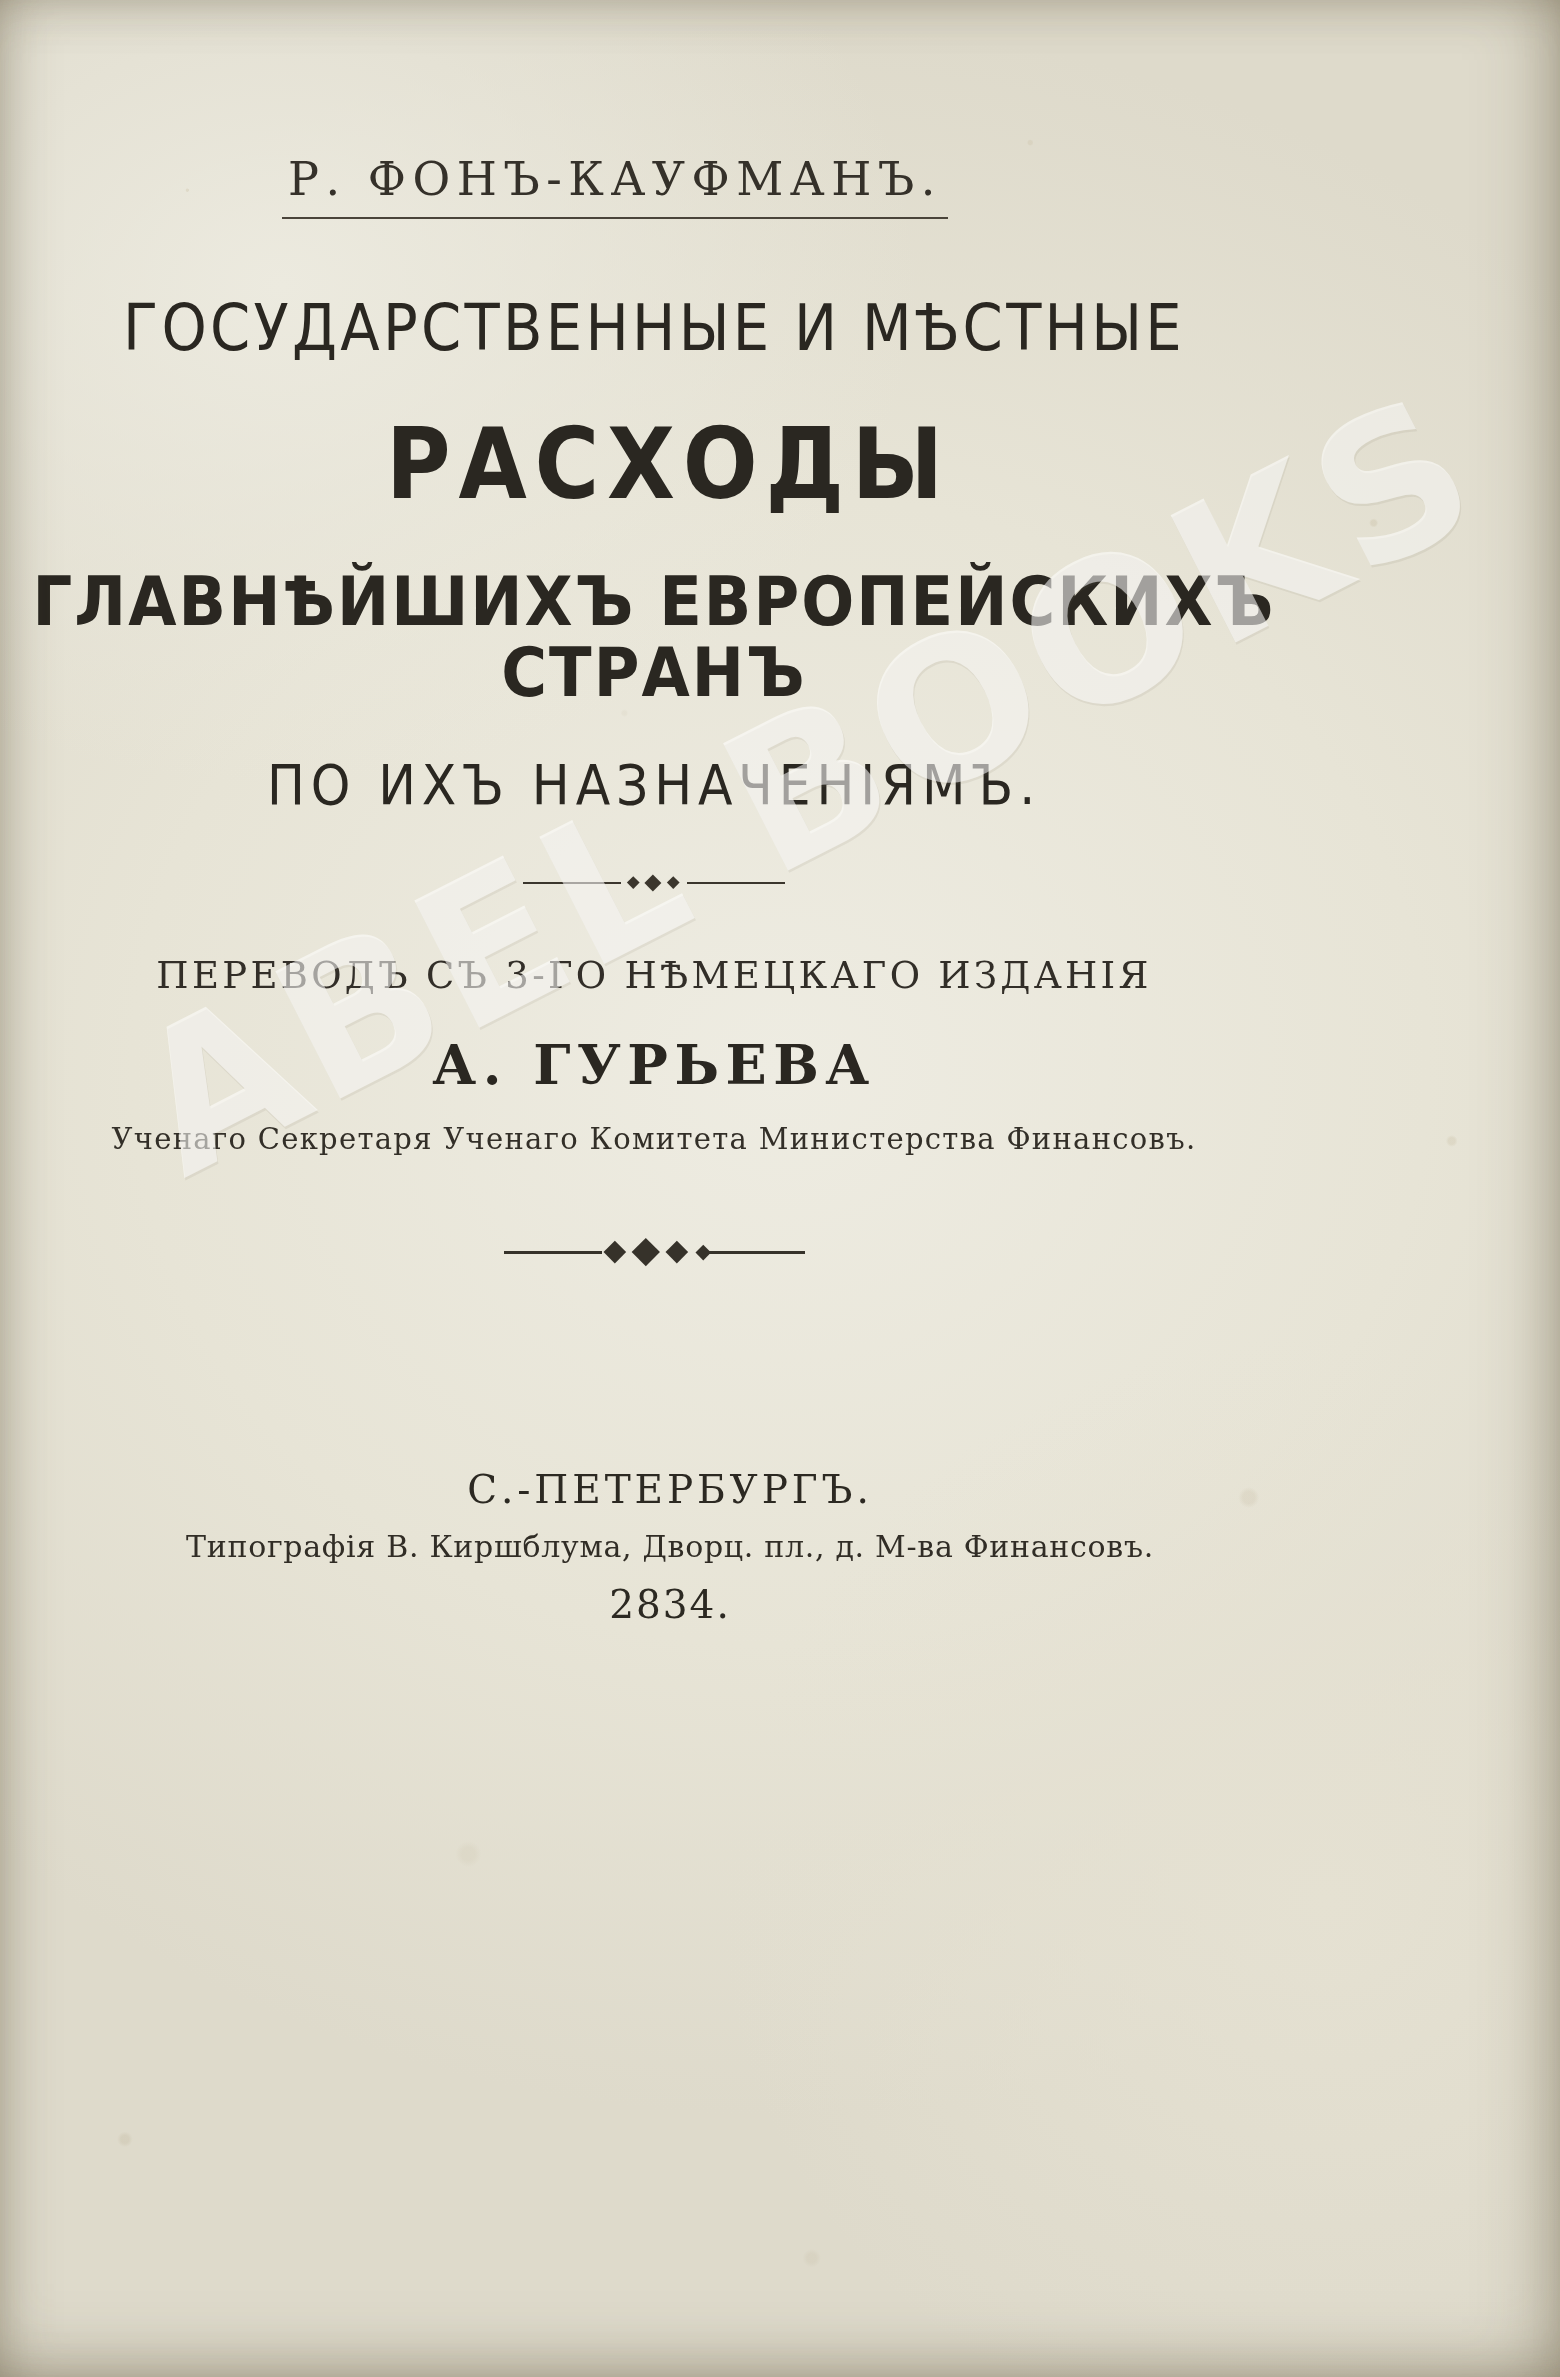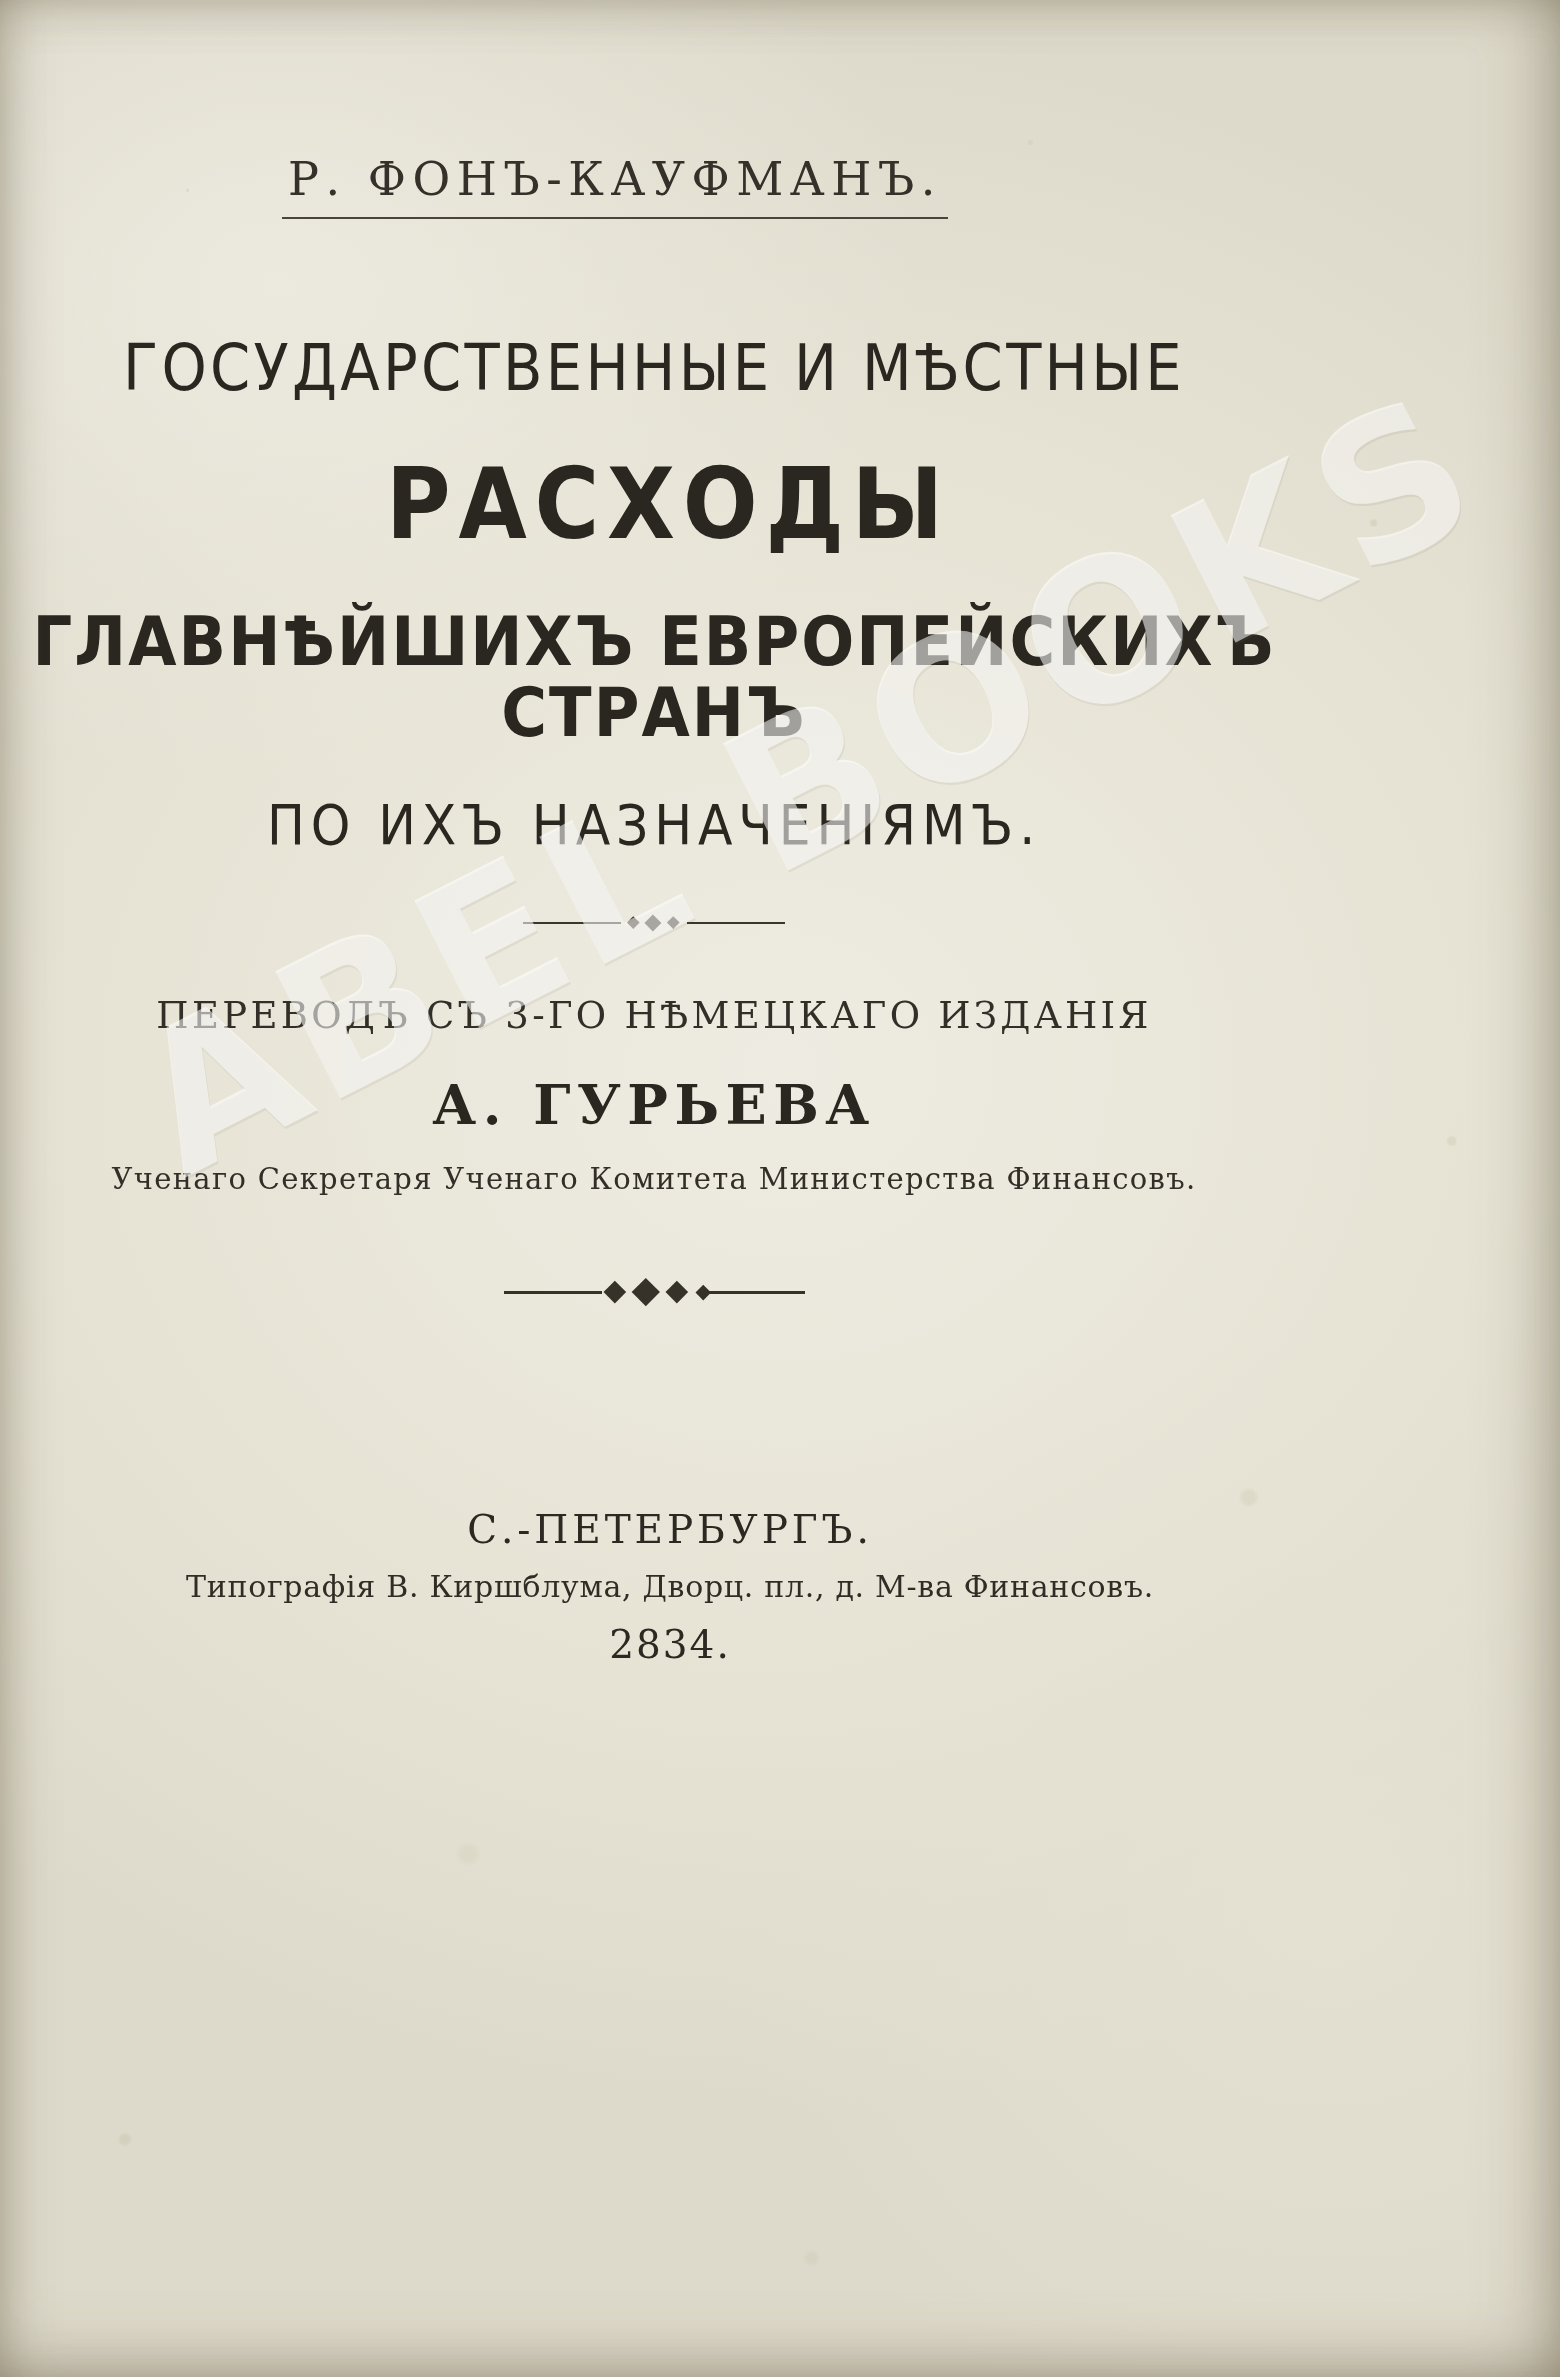"ГОСУДАРСТВЕННЫЕ И МѢСТНЫЕ" .title-block { margin-top: 116px -> 76px }
